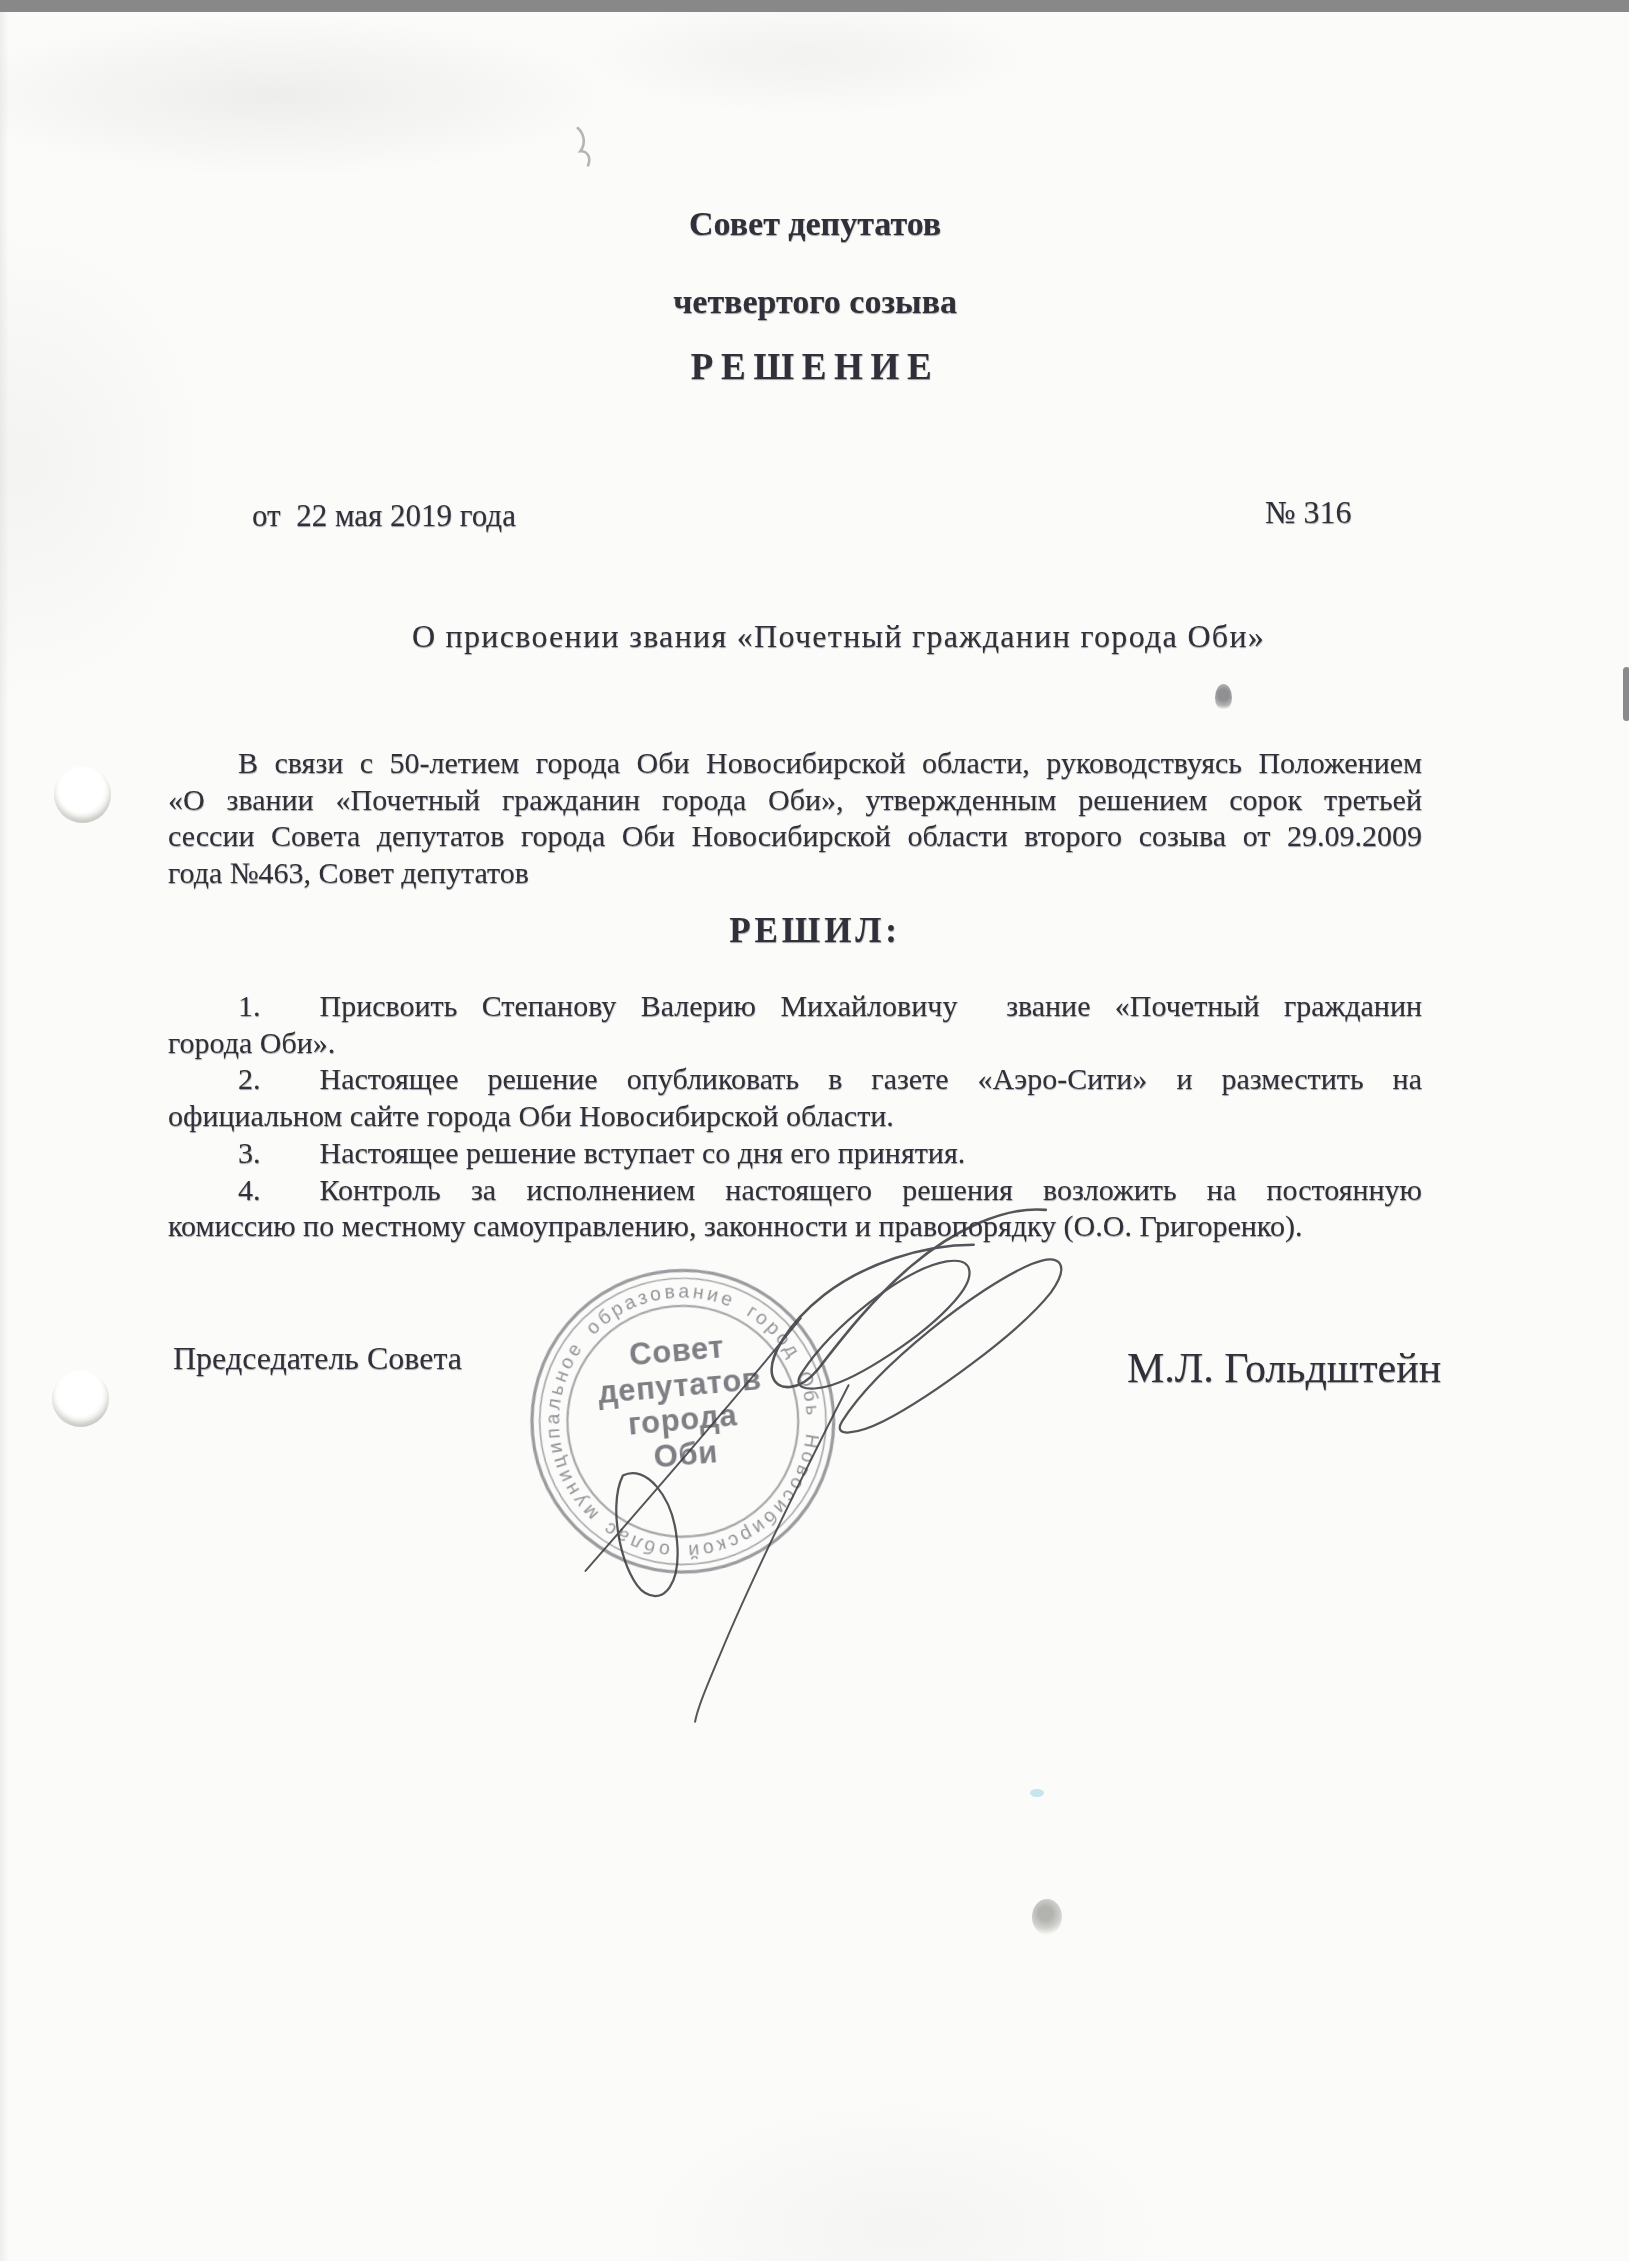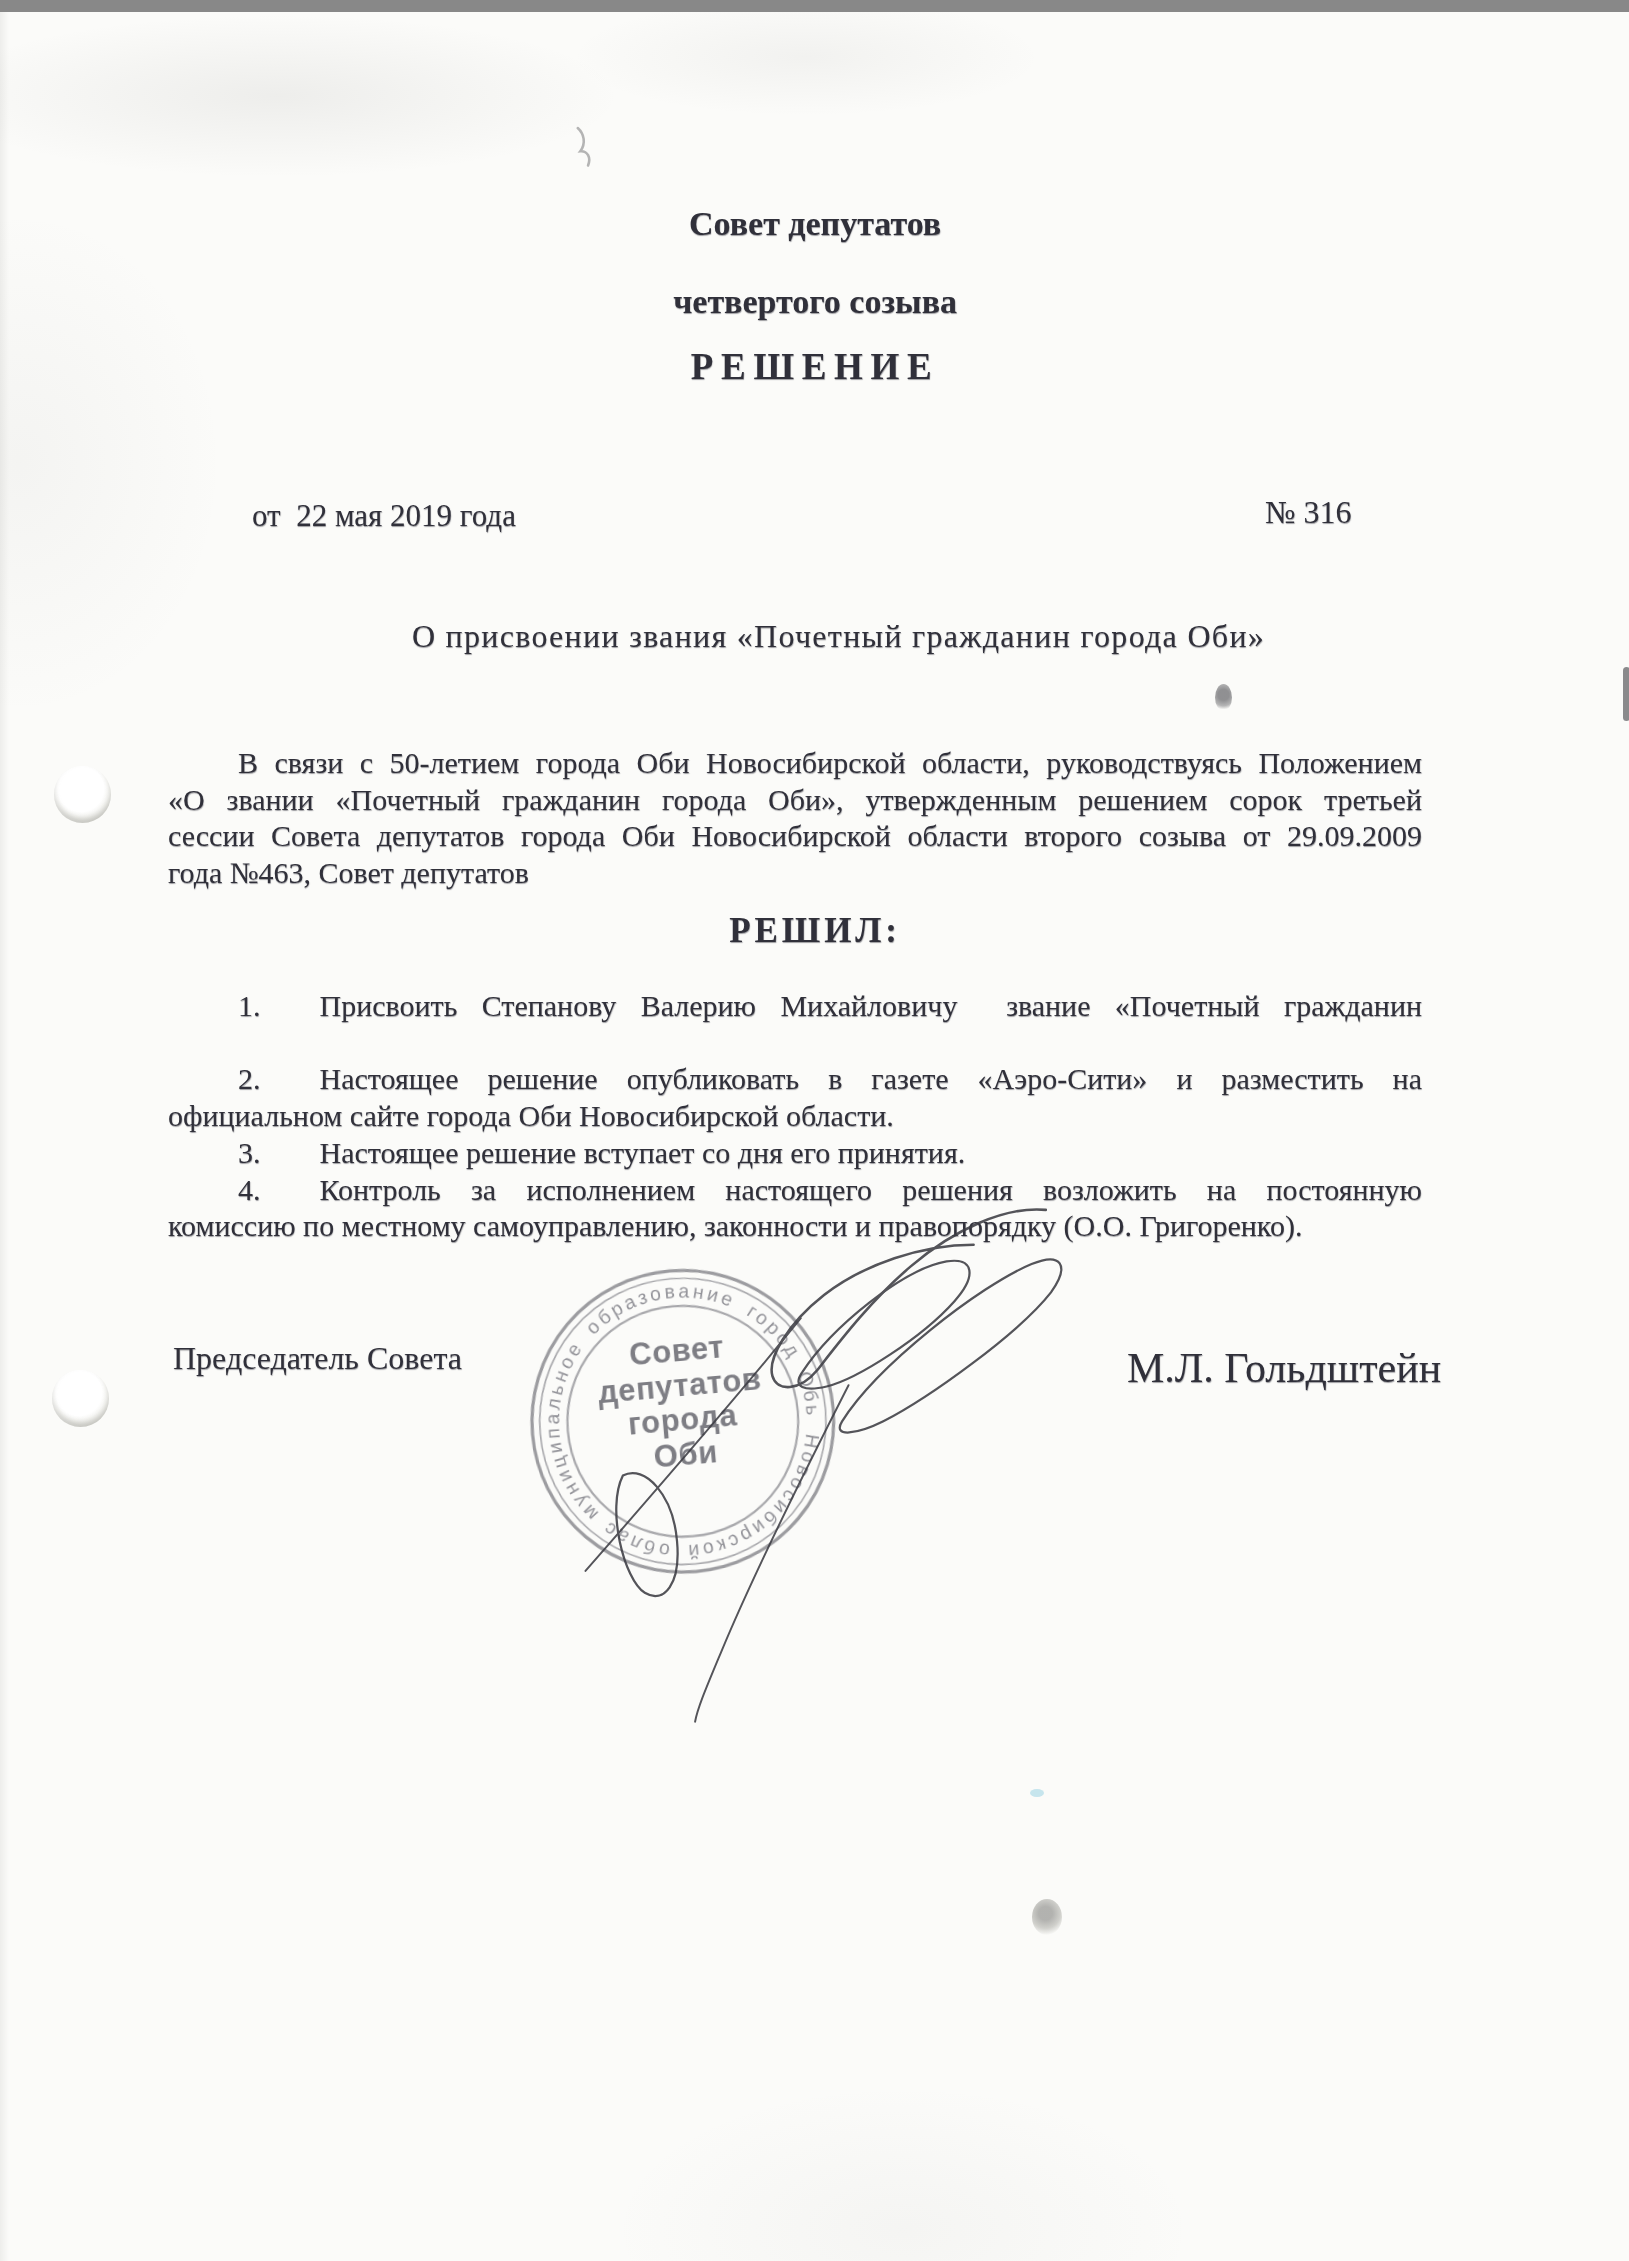"города Оби»." div.txt { html: none -> <div>города Оби».</div> }
